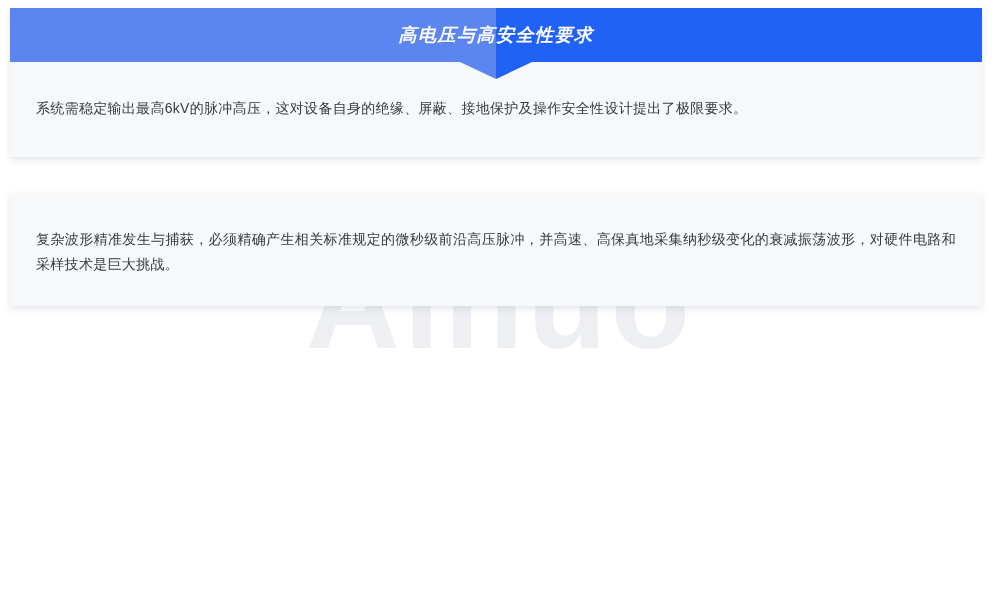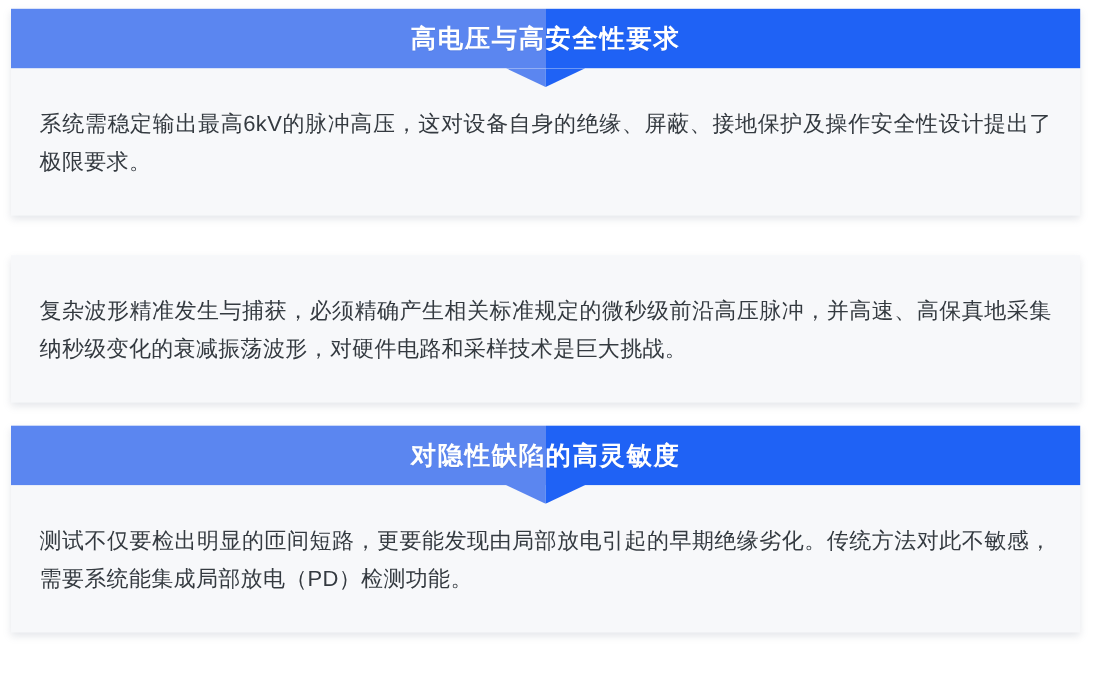"高电压与高安全性要求" .card-title { font-size: 23px -> 18px; font-style: none -> italic }
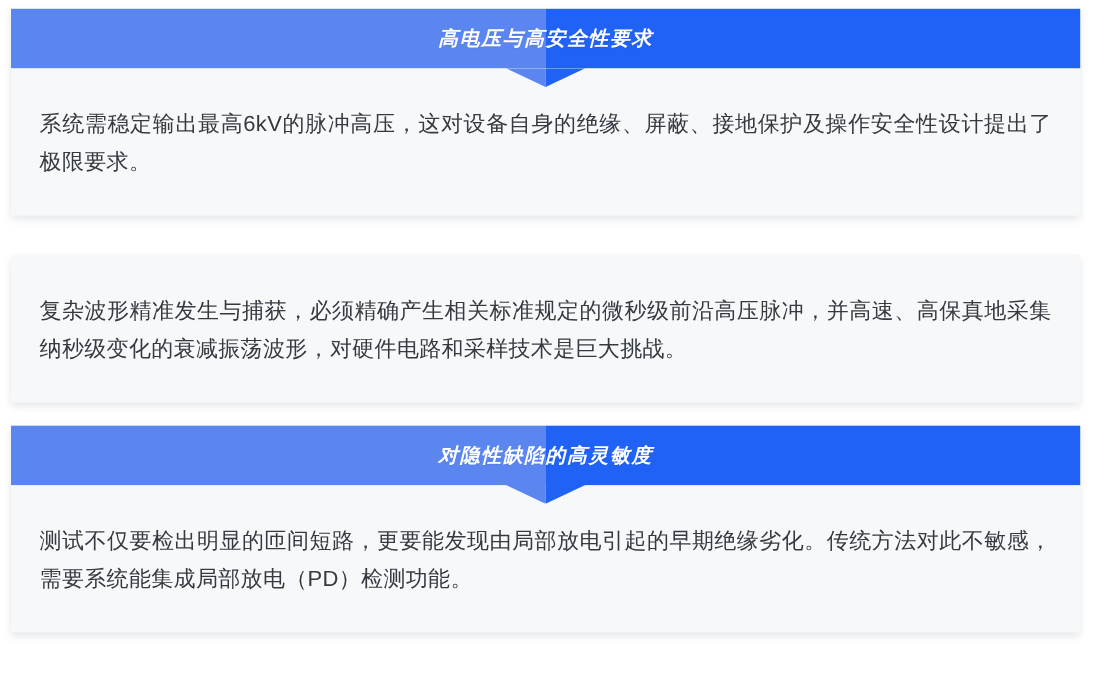"系统需稳定输出最高6kV的脉冲高压，这对设备自身的绝缘、屏蔽、接地保护及操作安全" .card-body p { font-size: 20px -> 14px }
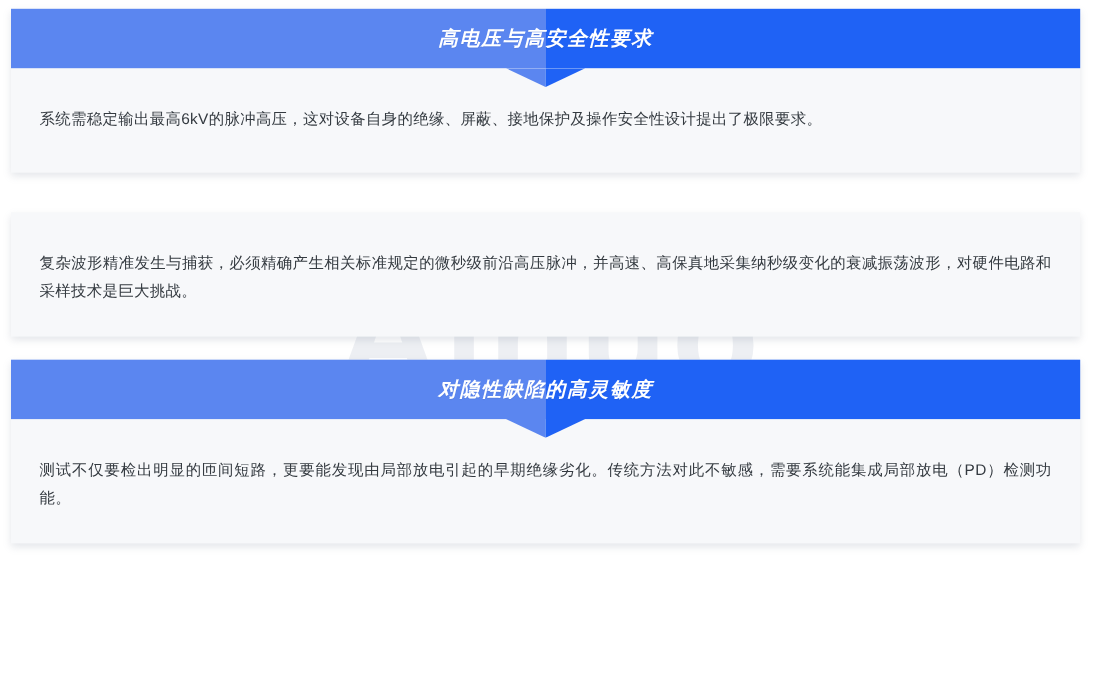"对隐性缺陷的高灵敏度" section.card { html: <section> <div> <div>对隐性缺陷的高灵敏度</div> <div> <svg> <polygon></polygon> <polygon></polygon> </svg> </div> </div> <div> <p>测试不仅要检出明显的匝间短路，更要能发现由局部放电引起的早期绝缘劣化。传统方法对此不敏感，需要系统能集成局部放电（PD）检测功能。</p> </div> </section> -> none }
